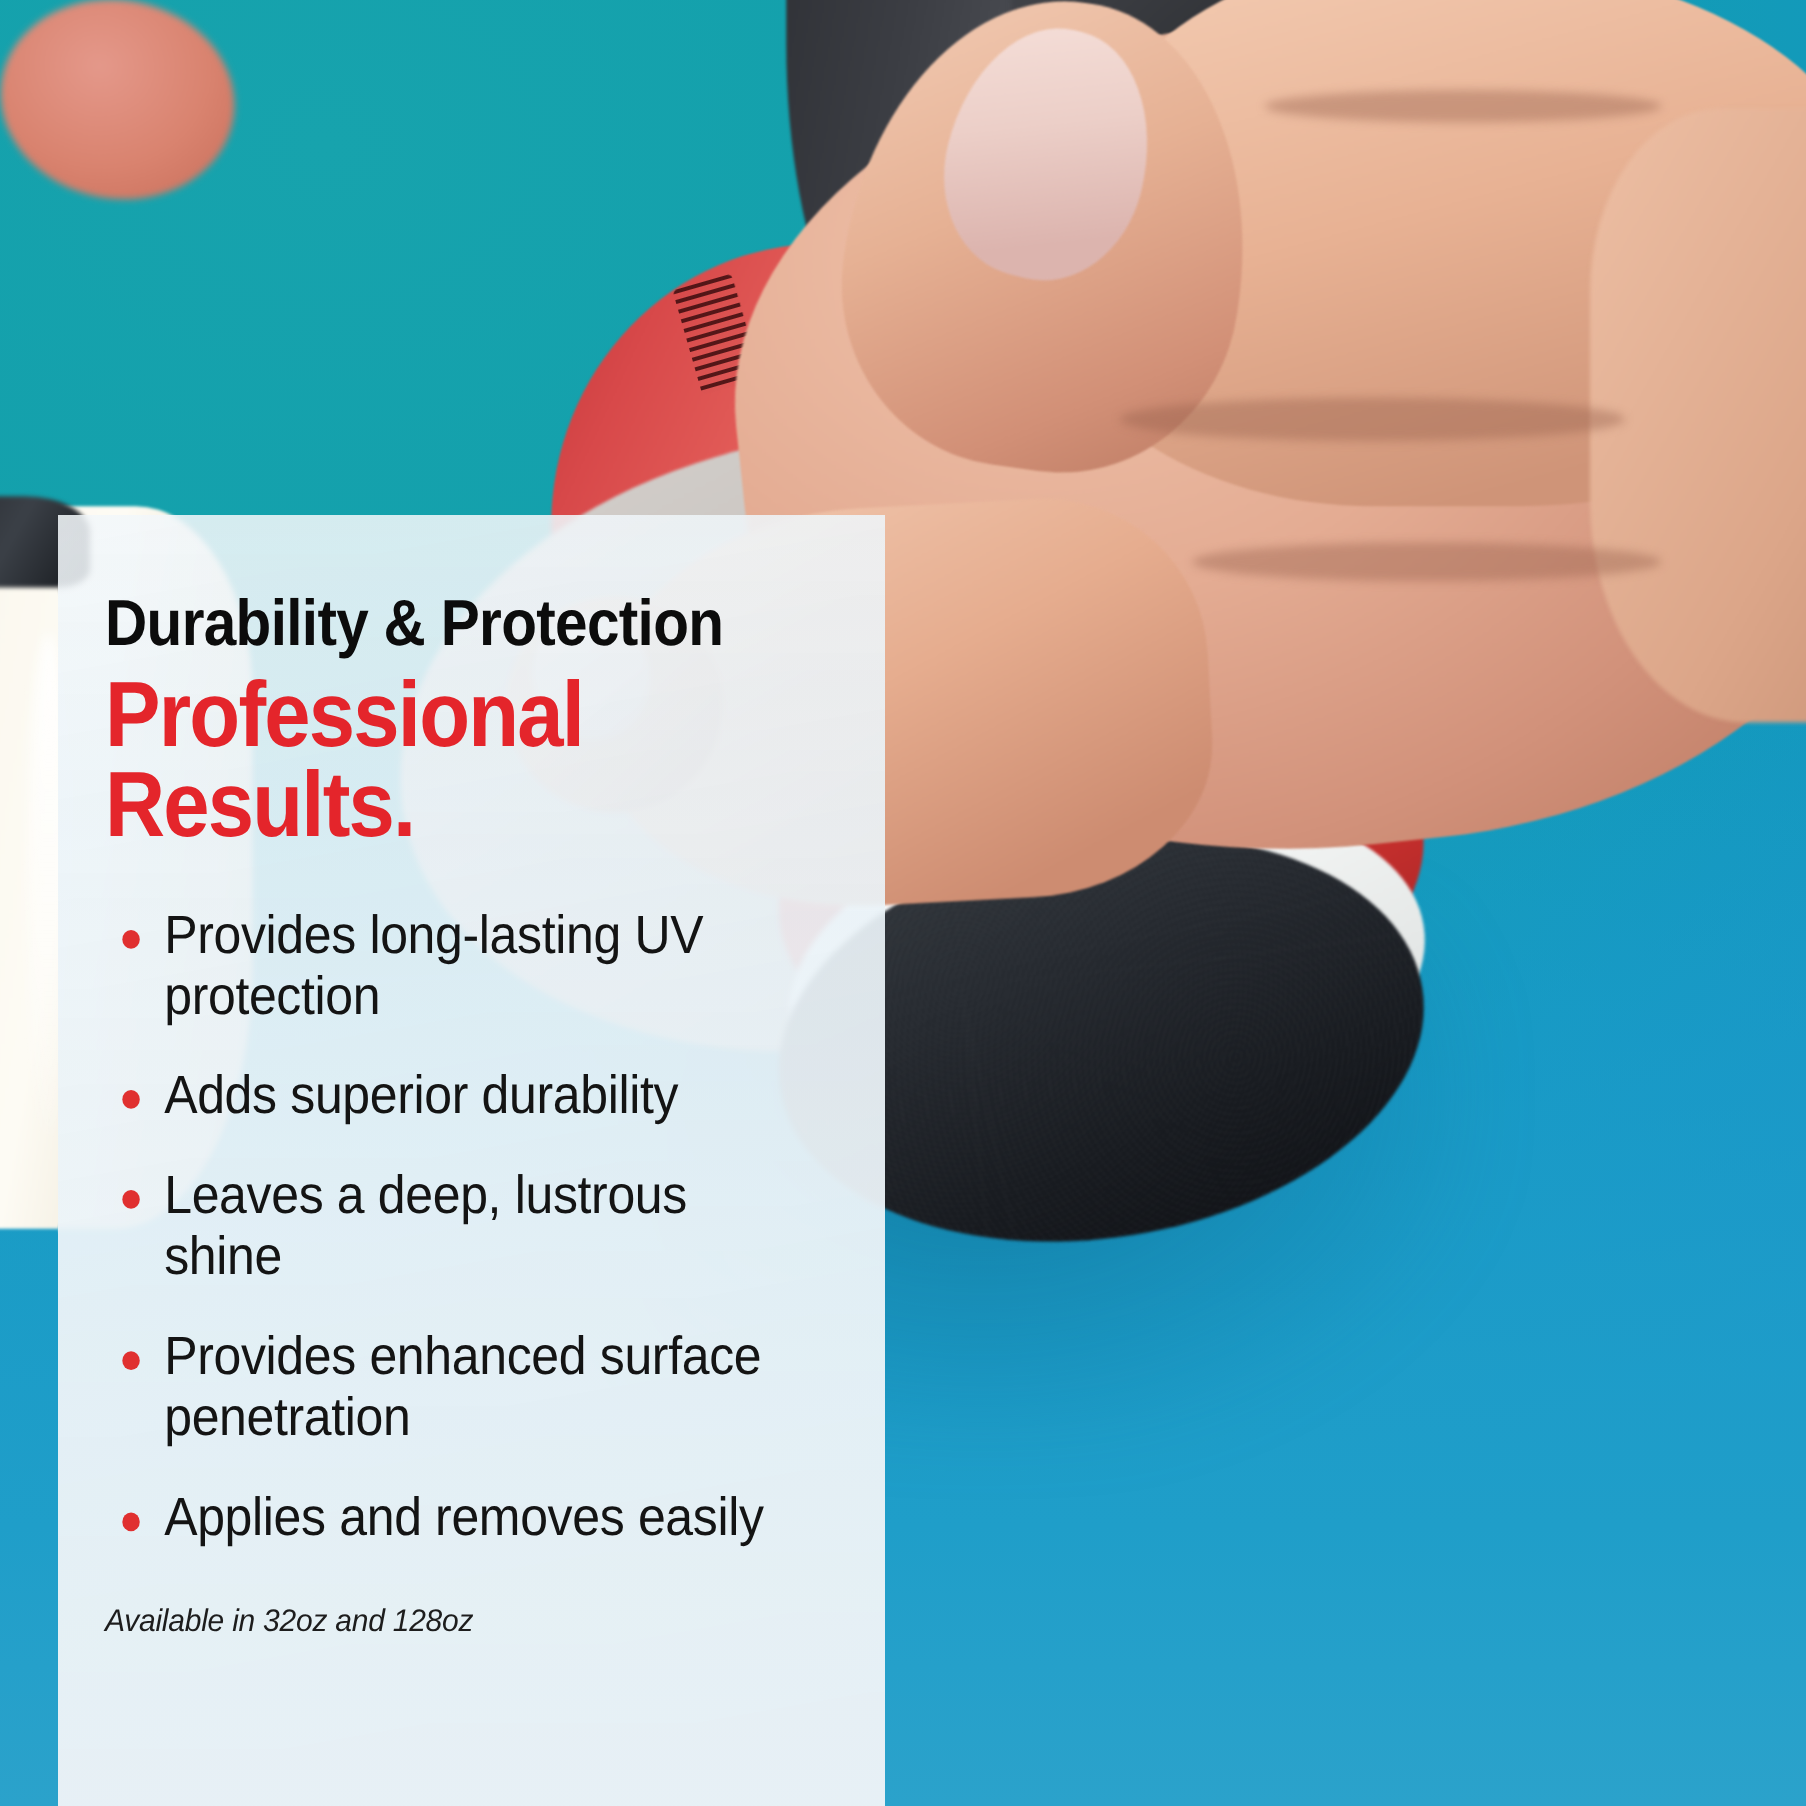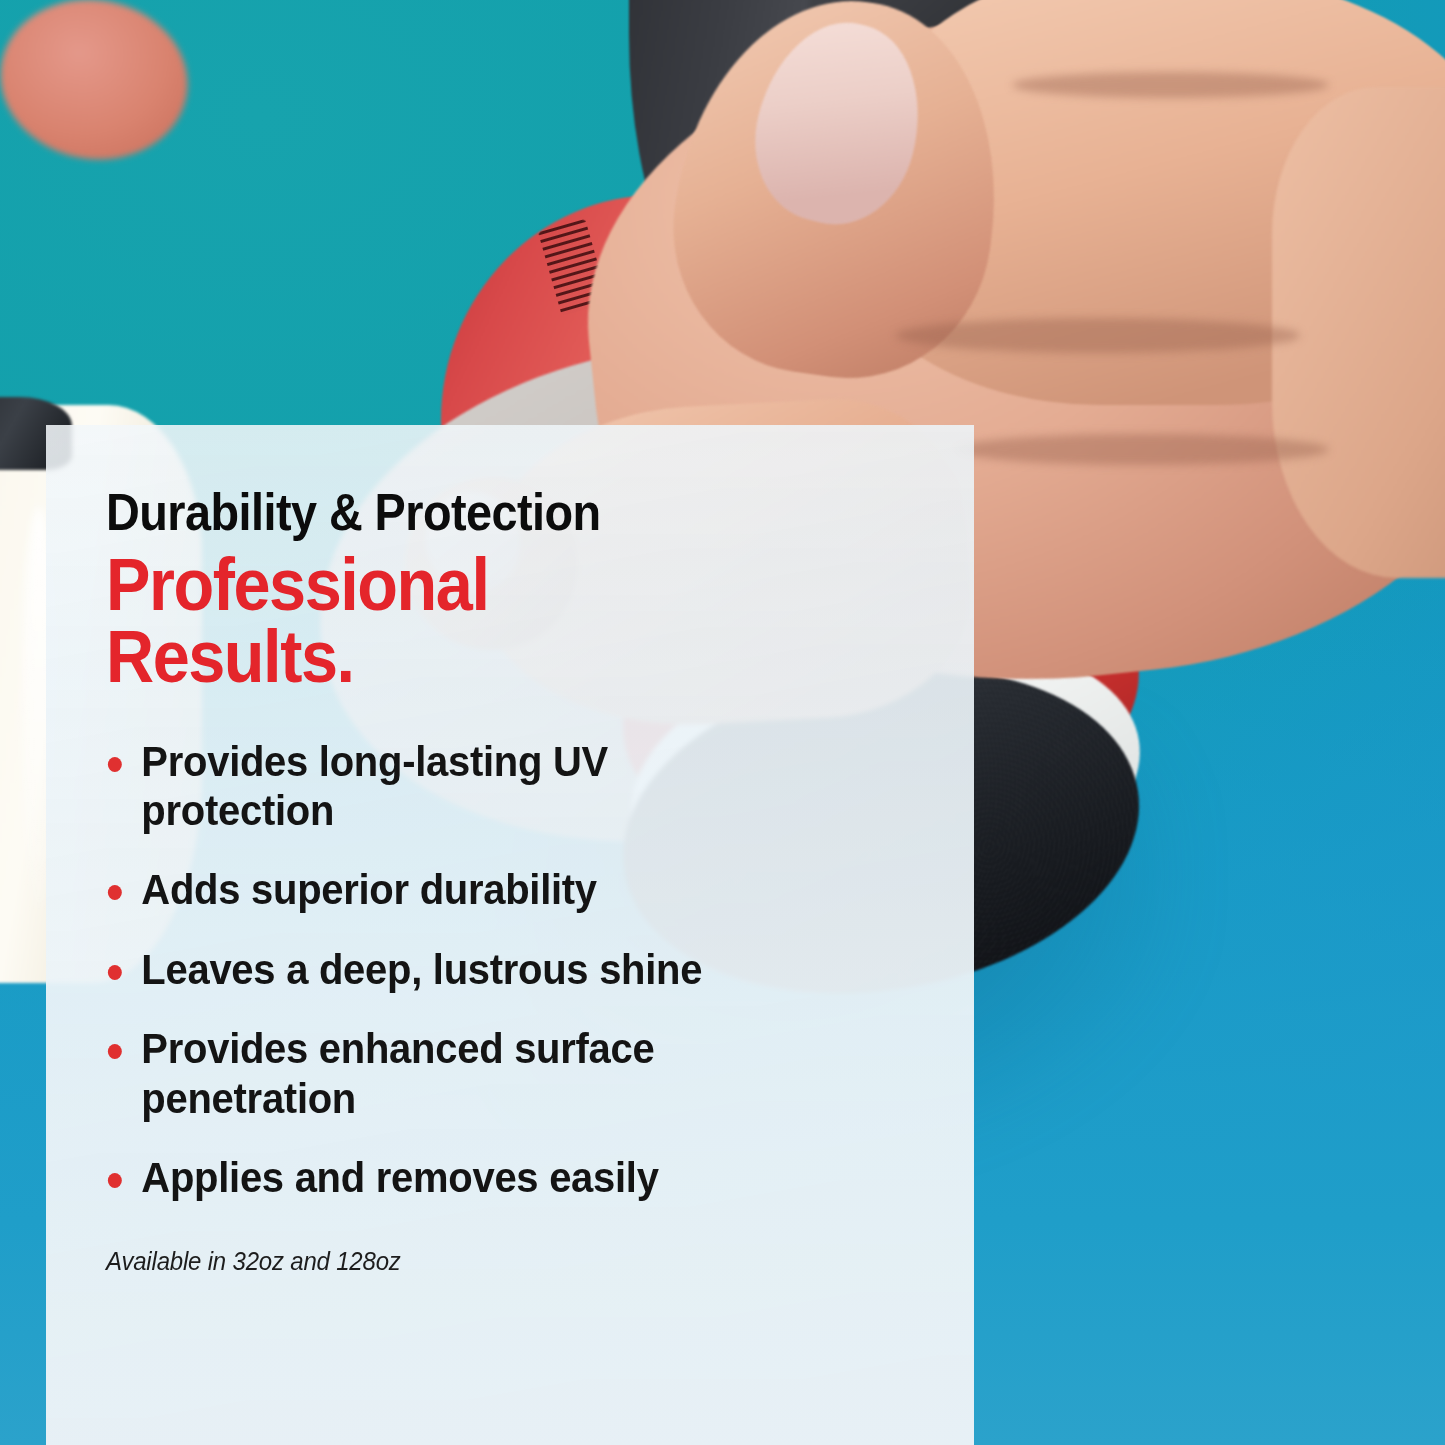"Durability & Protection" .panel { padding: 60px 40px 0 60px -> 60px 40px 0 38px; top: 425px -> 412px; width: 928px -> 662px }
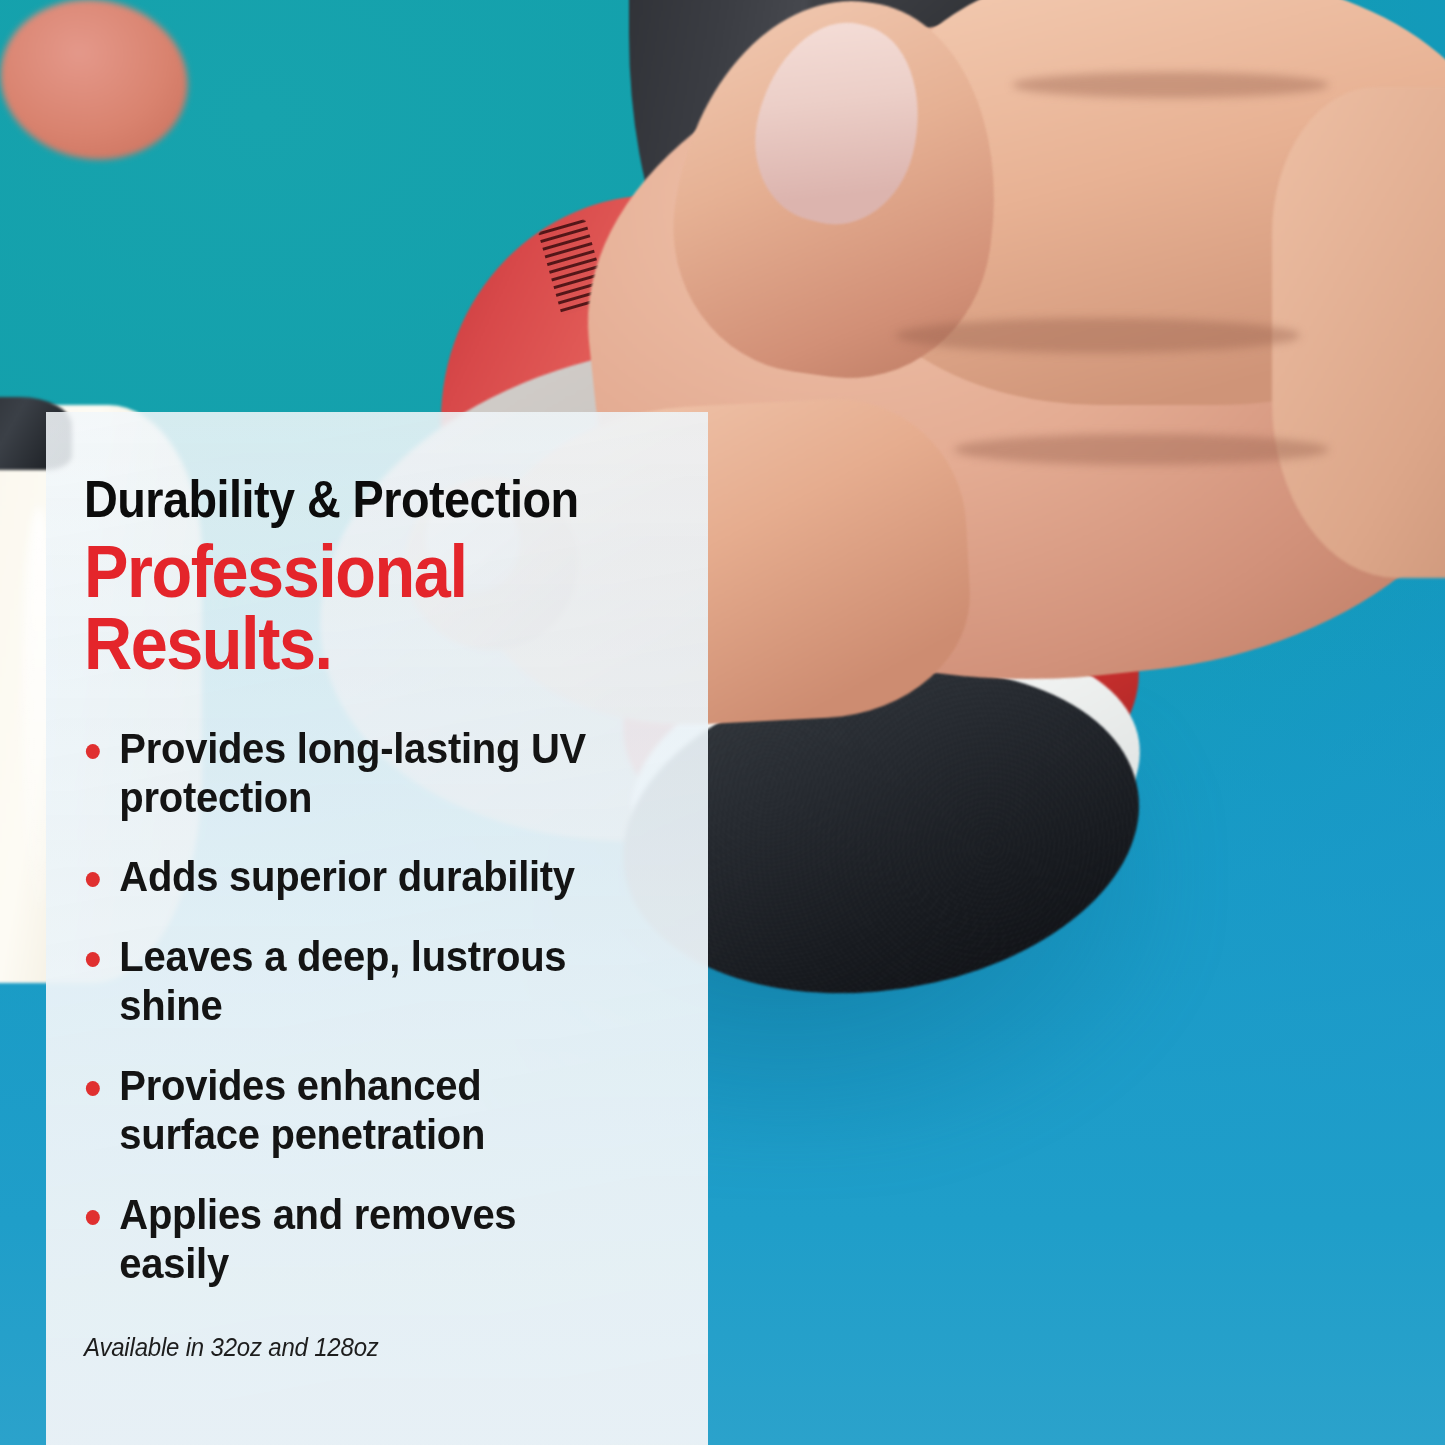"Provides long-lasting UV protection" .bullets { font-weight: bold -> none; margin: 0 -> 12px }
